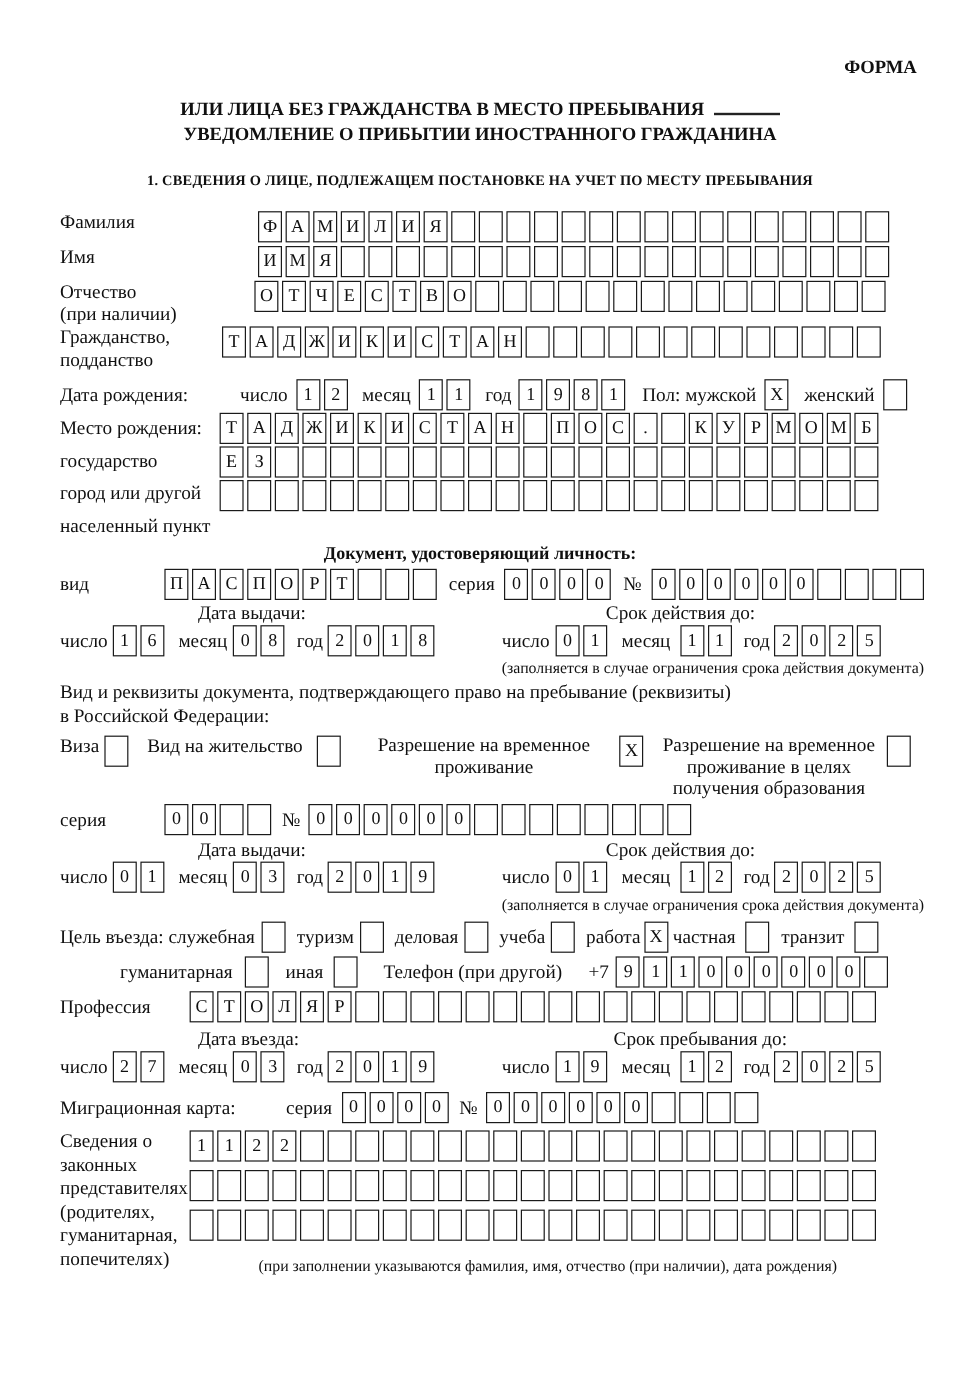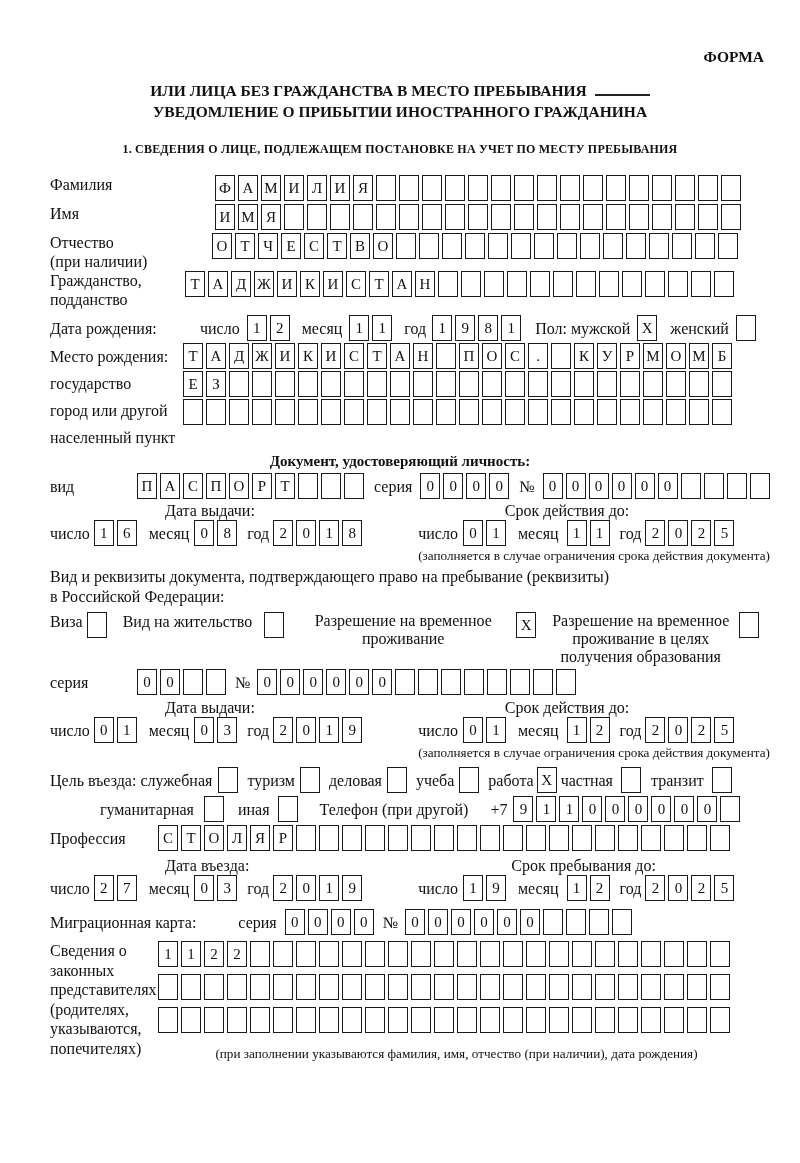"указываются," span { text: указываются -> гуманитарная }
